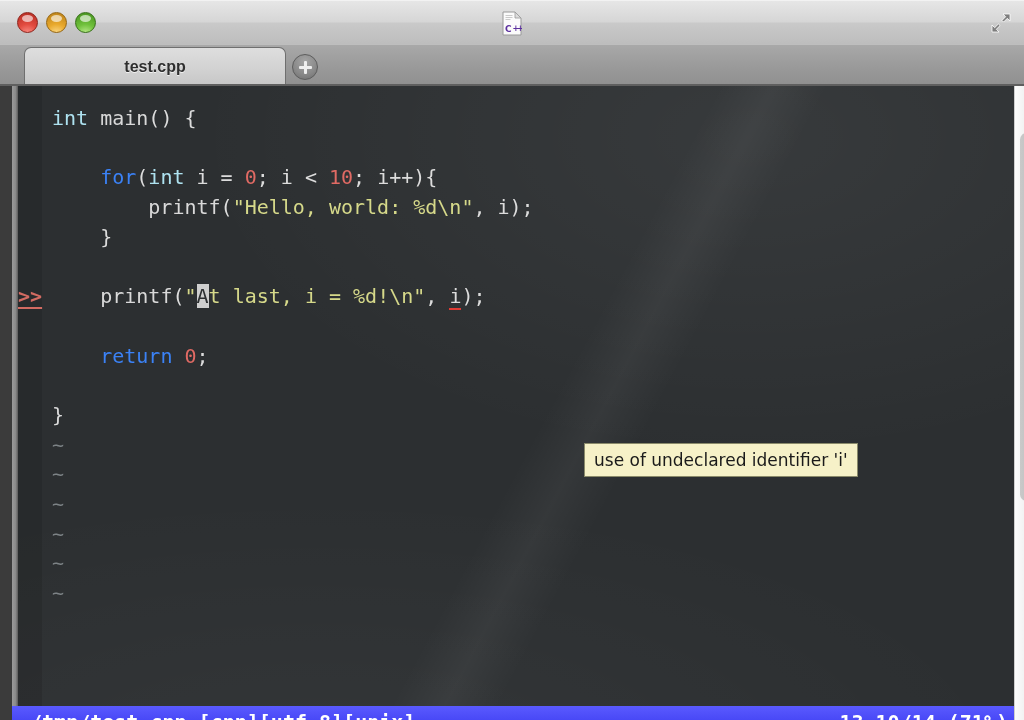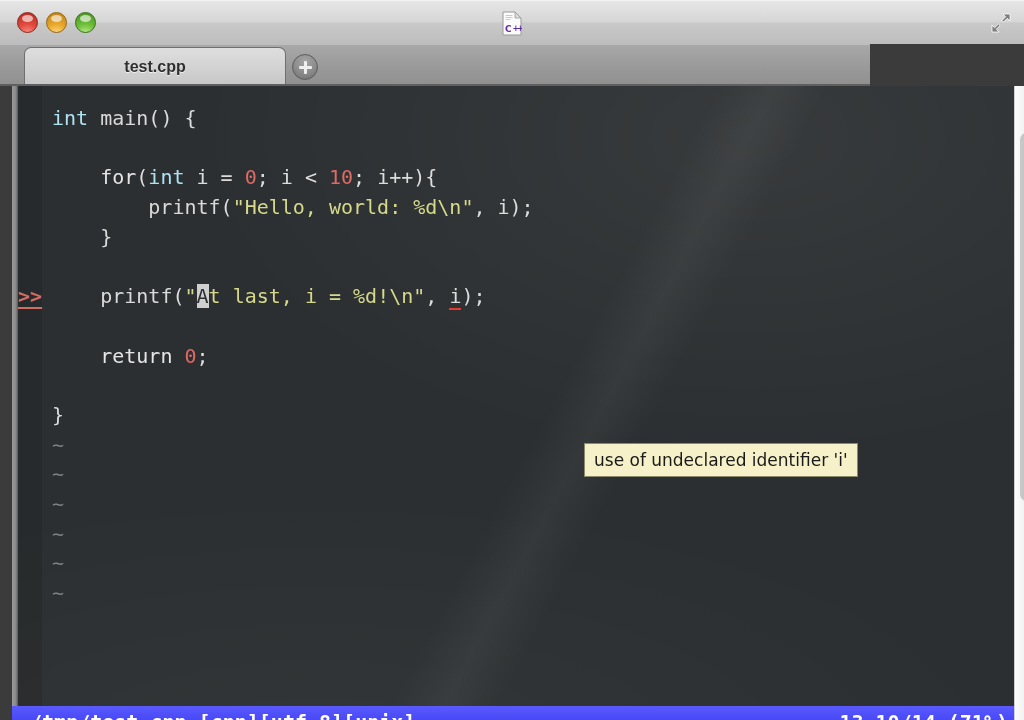"test.cpp" #tabbar { width: 870px -> 1024px }
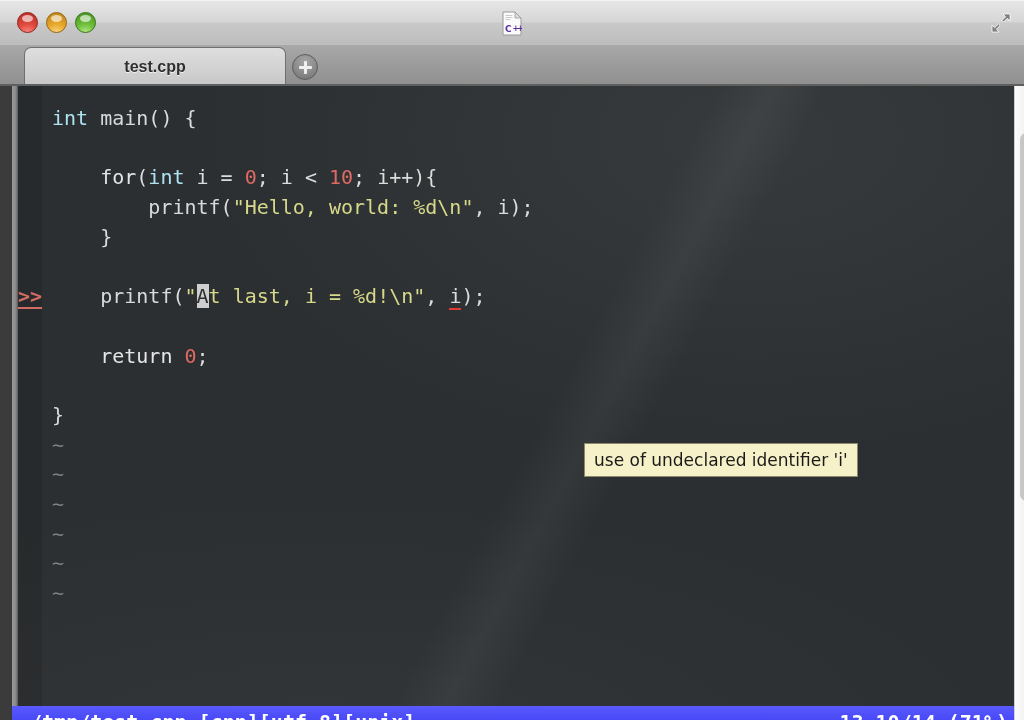"for" .kw2 { color: #e5e5e5 -> #3b82f6 }
